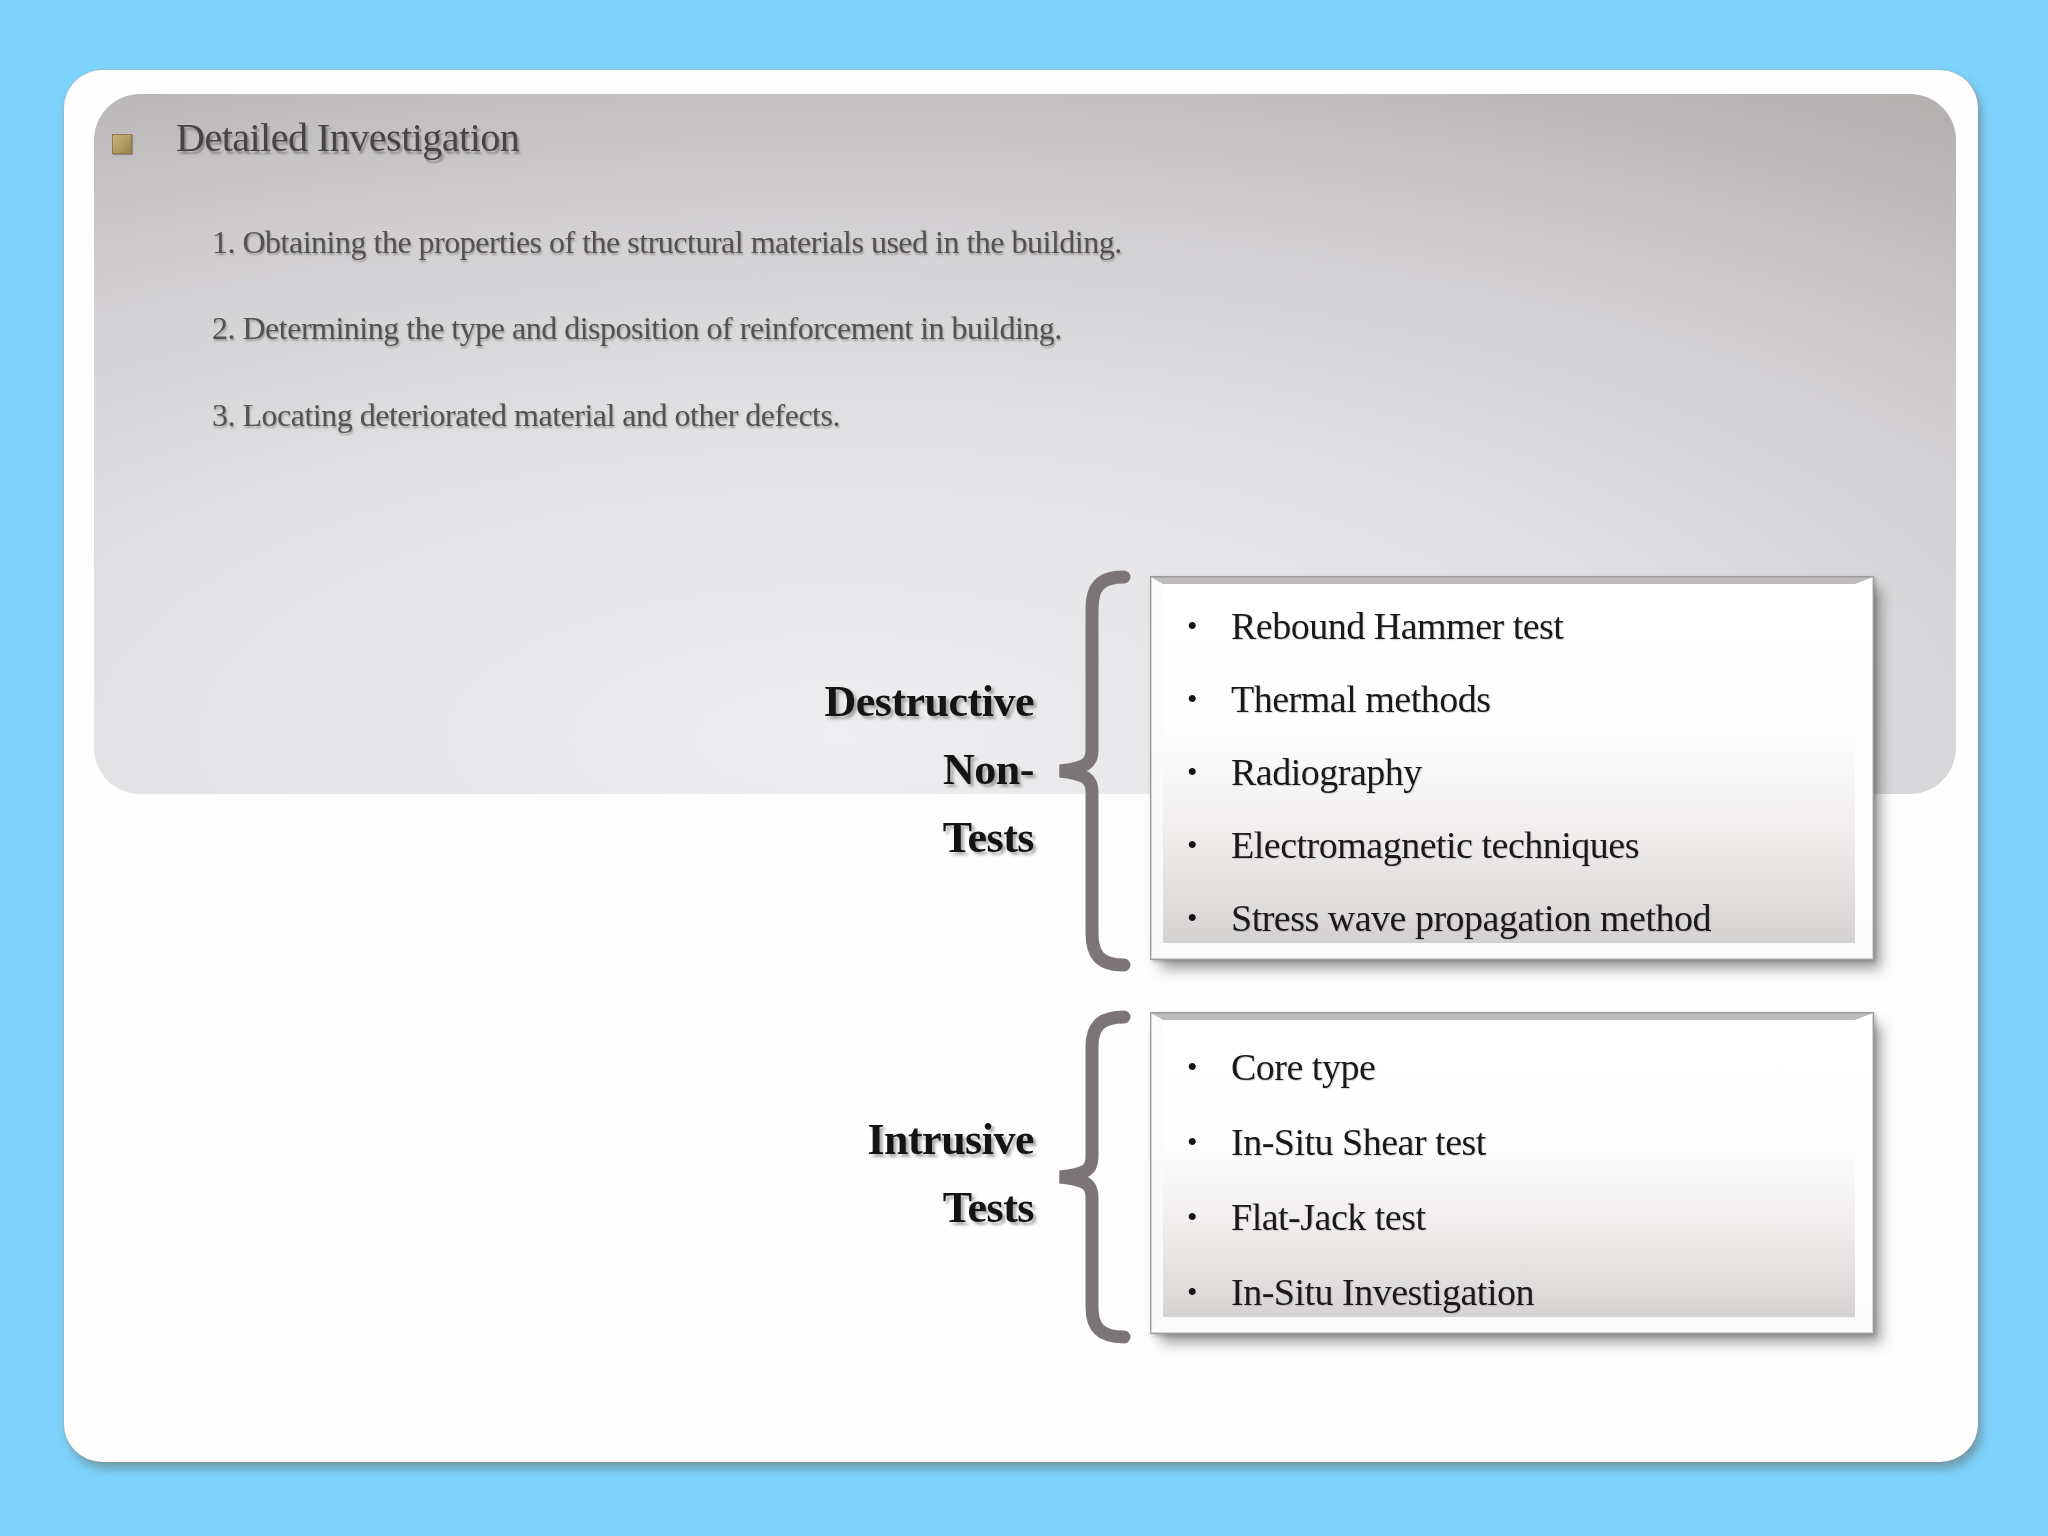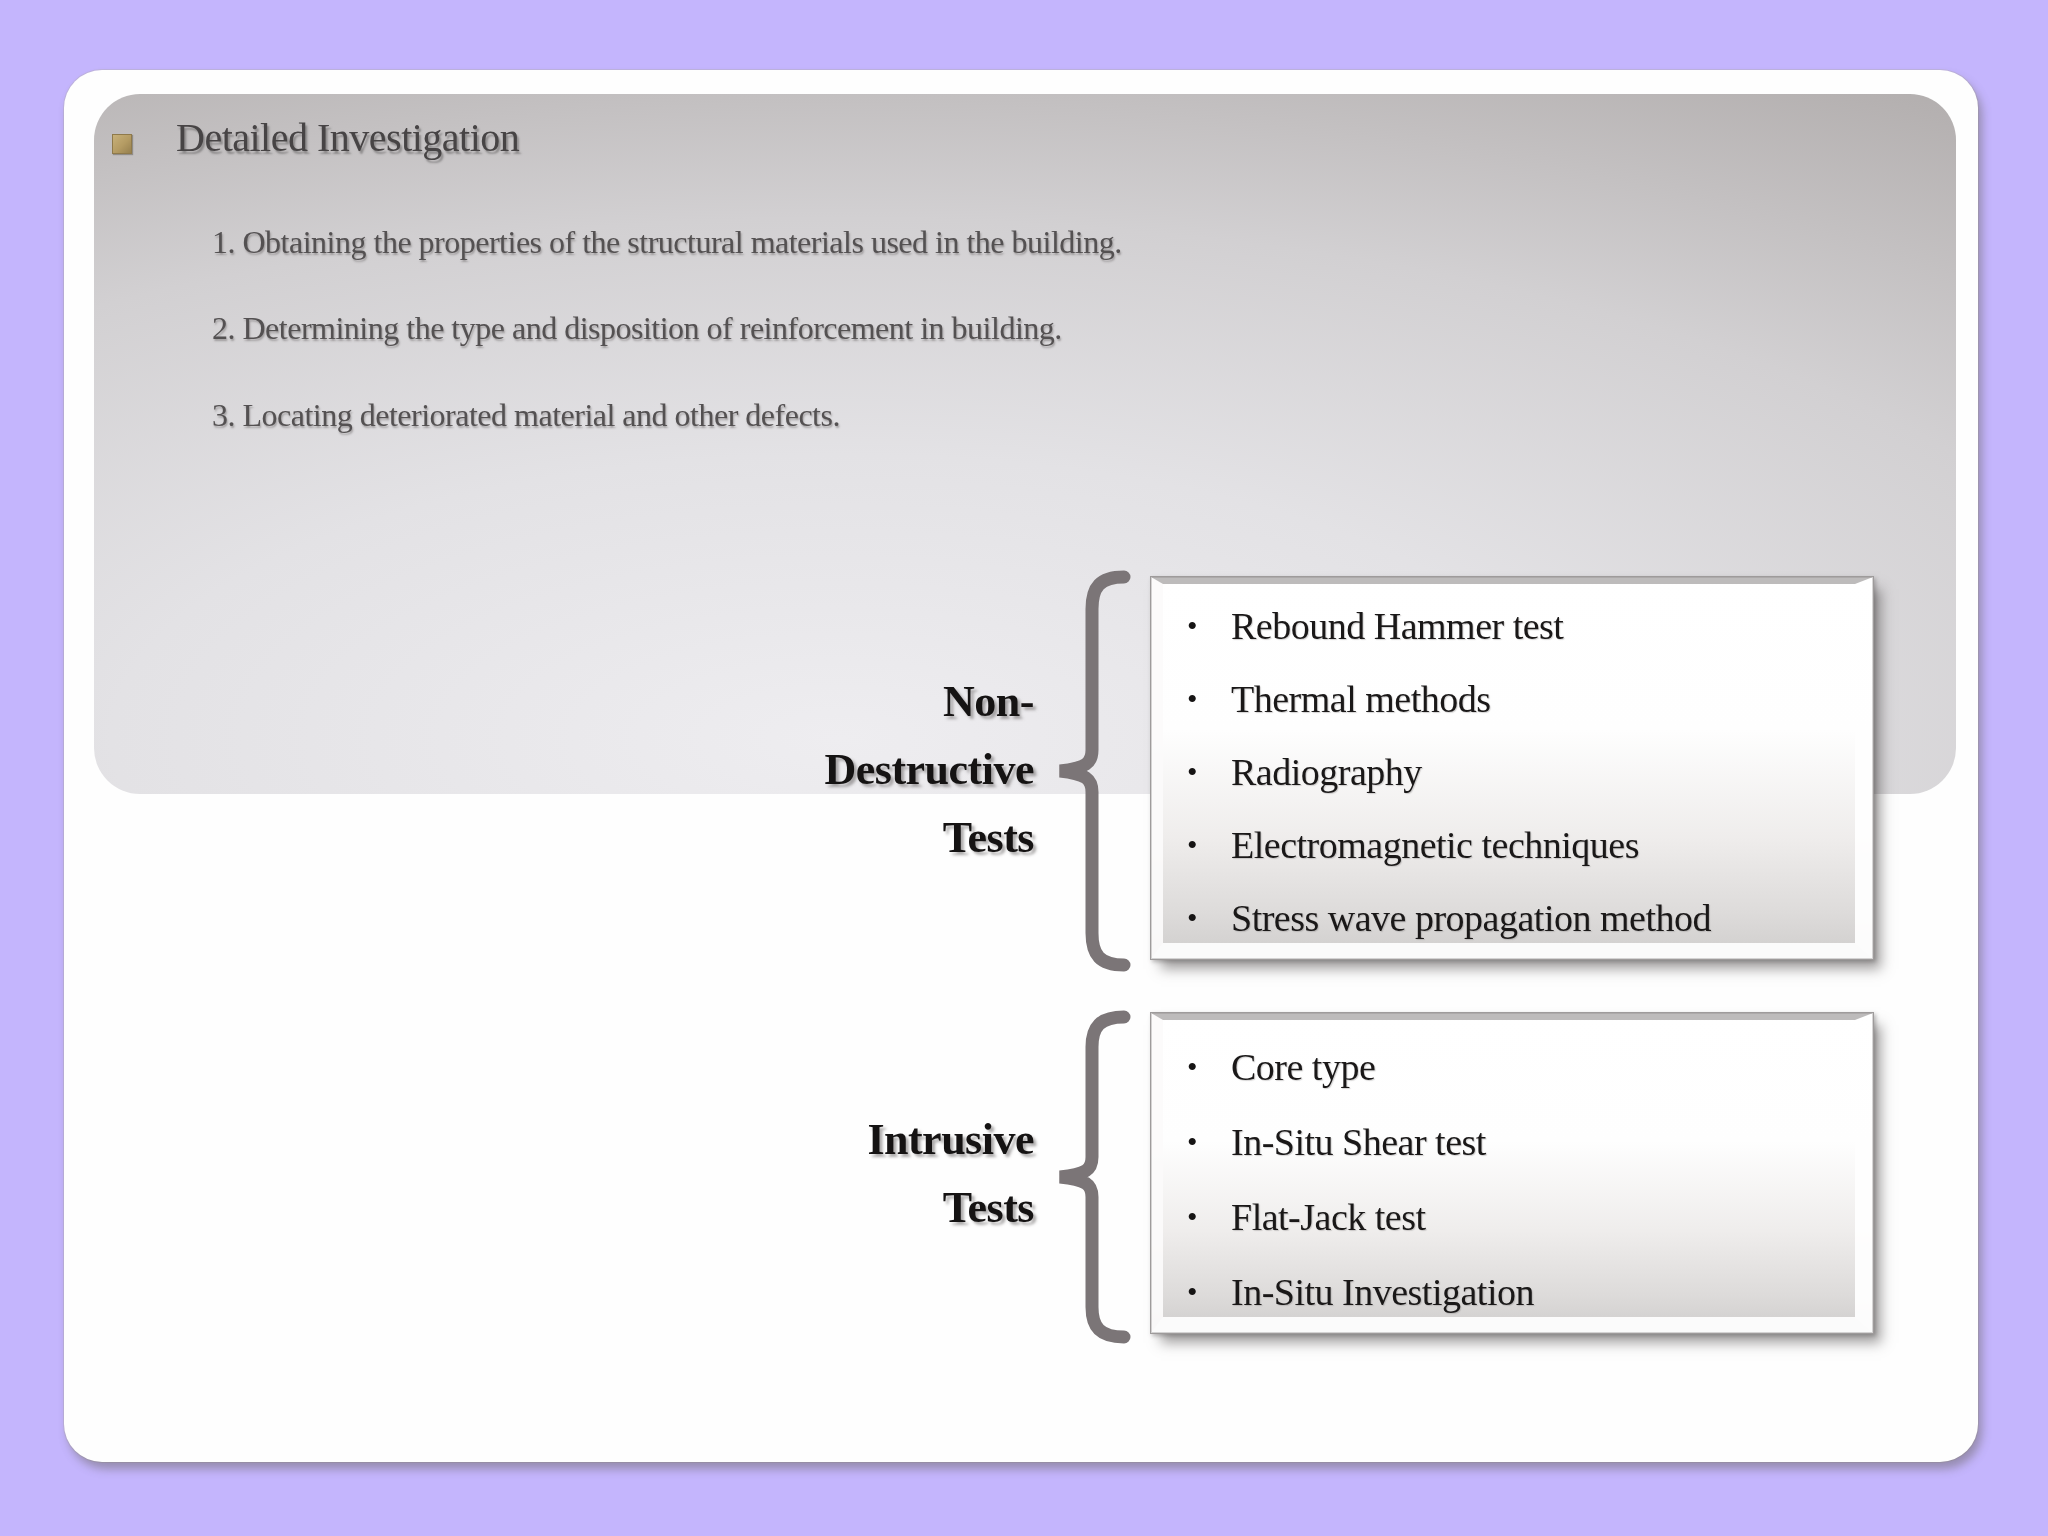"Detailed Investigation" #stage { background: #c4b5fd -> #7dd3fc }
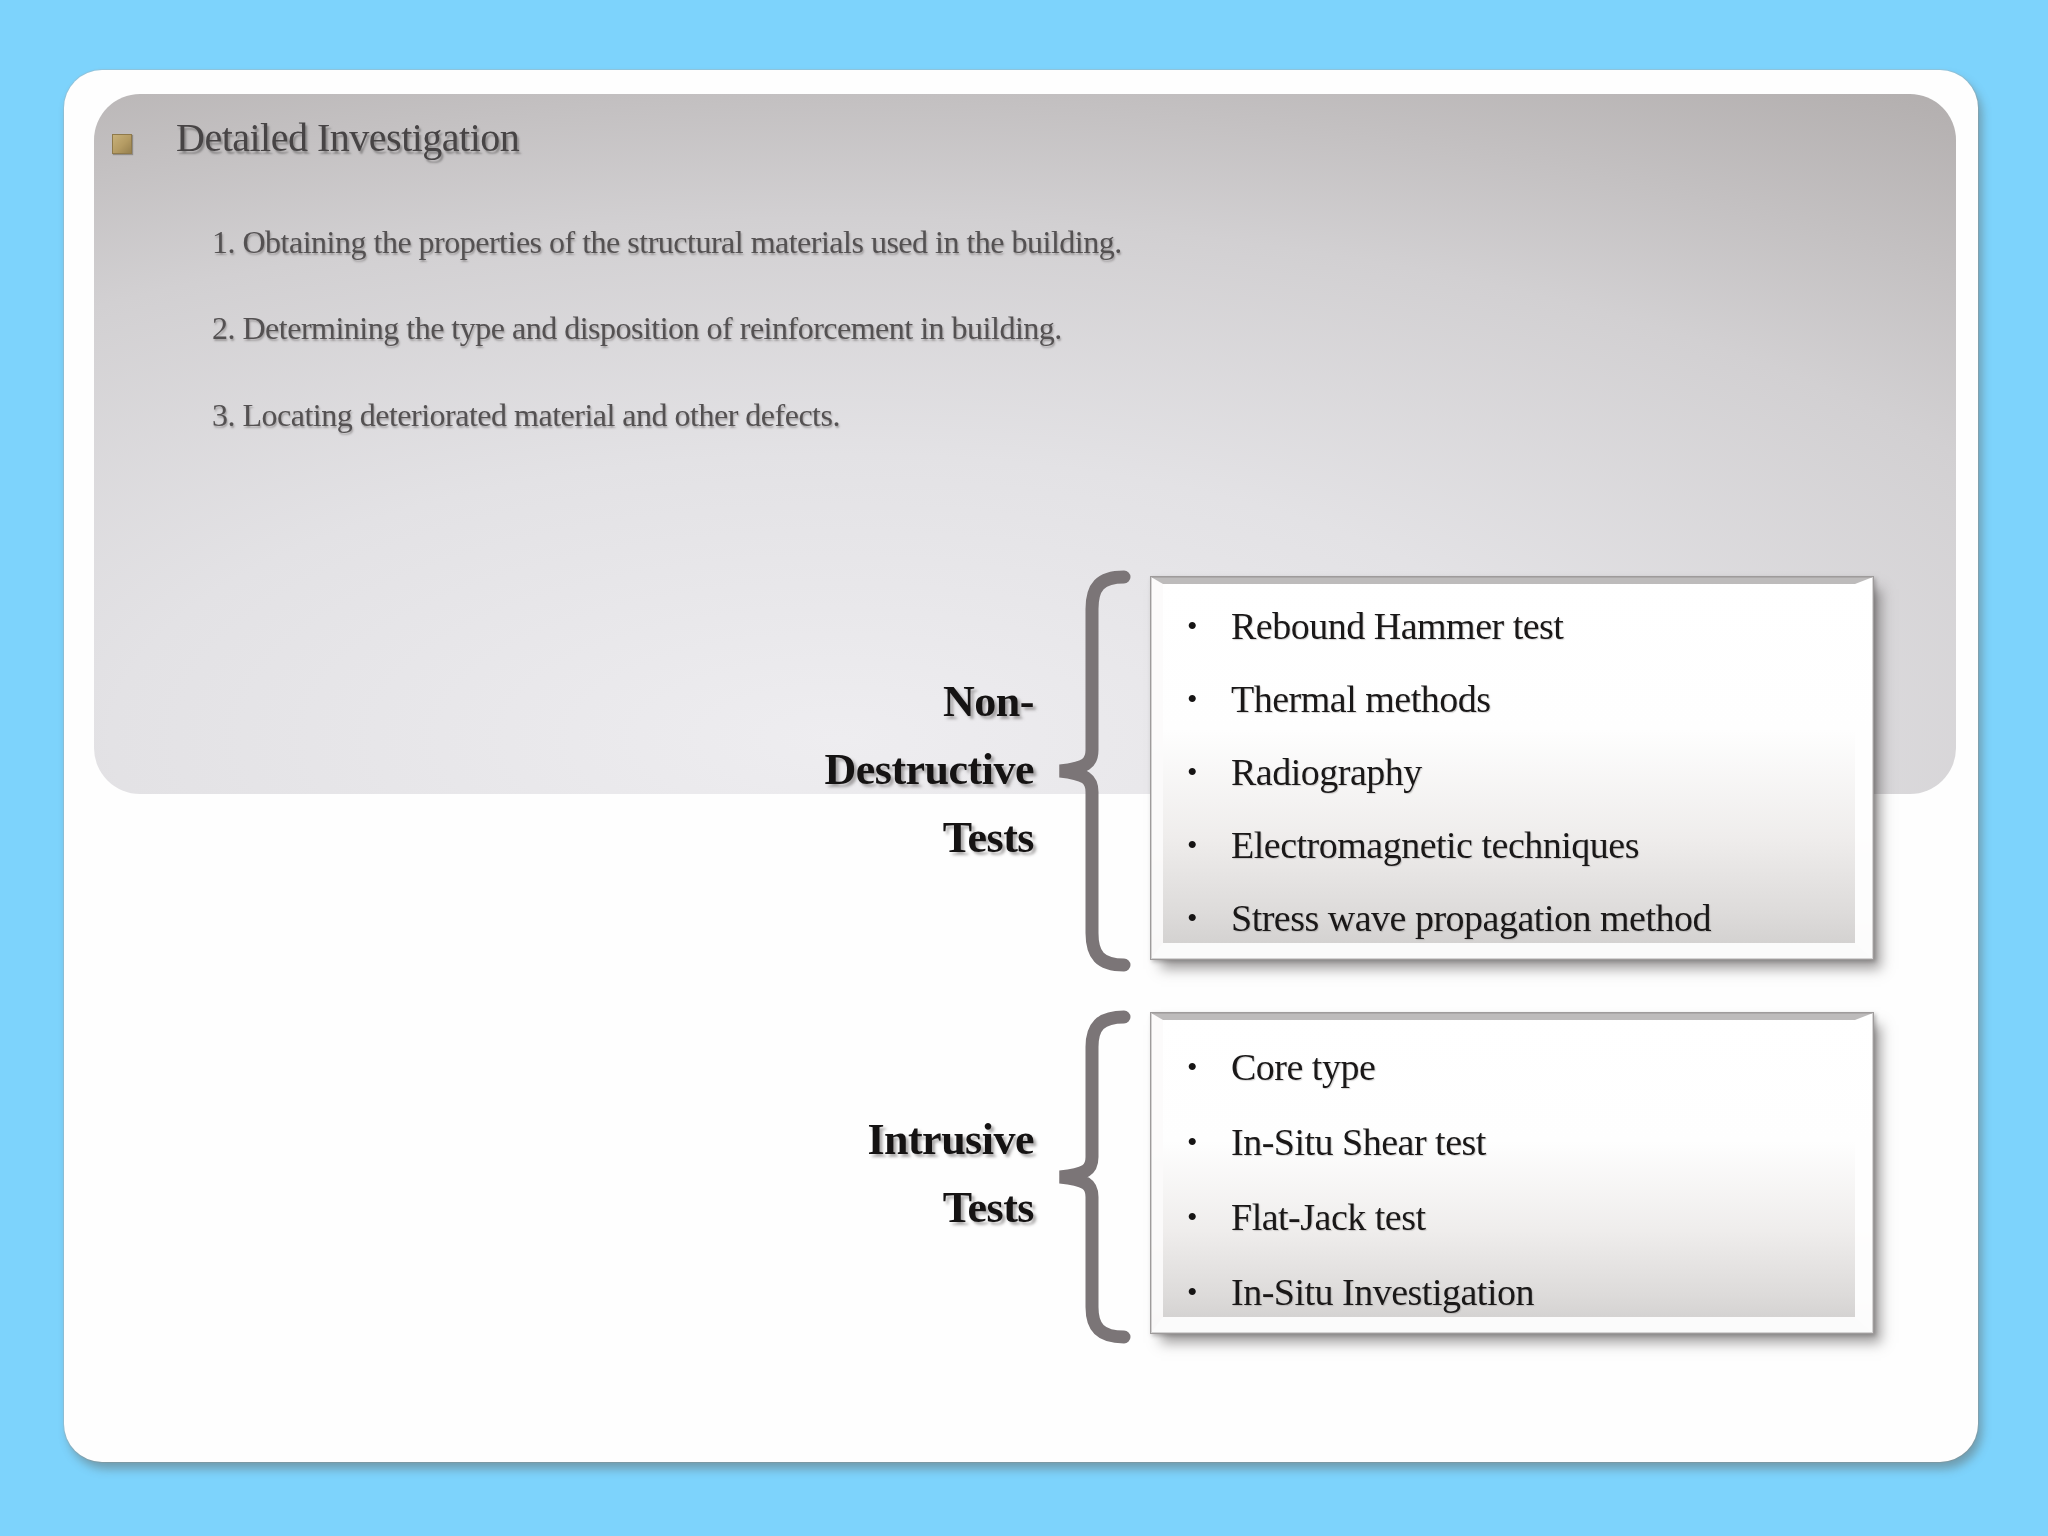"Non-" div { order: before "Destructive" -> after "Destructive" }
